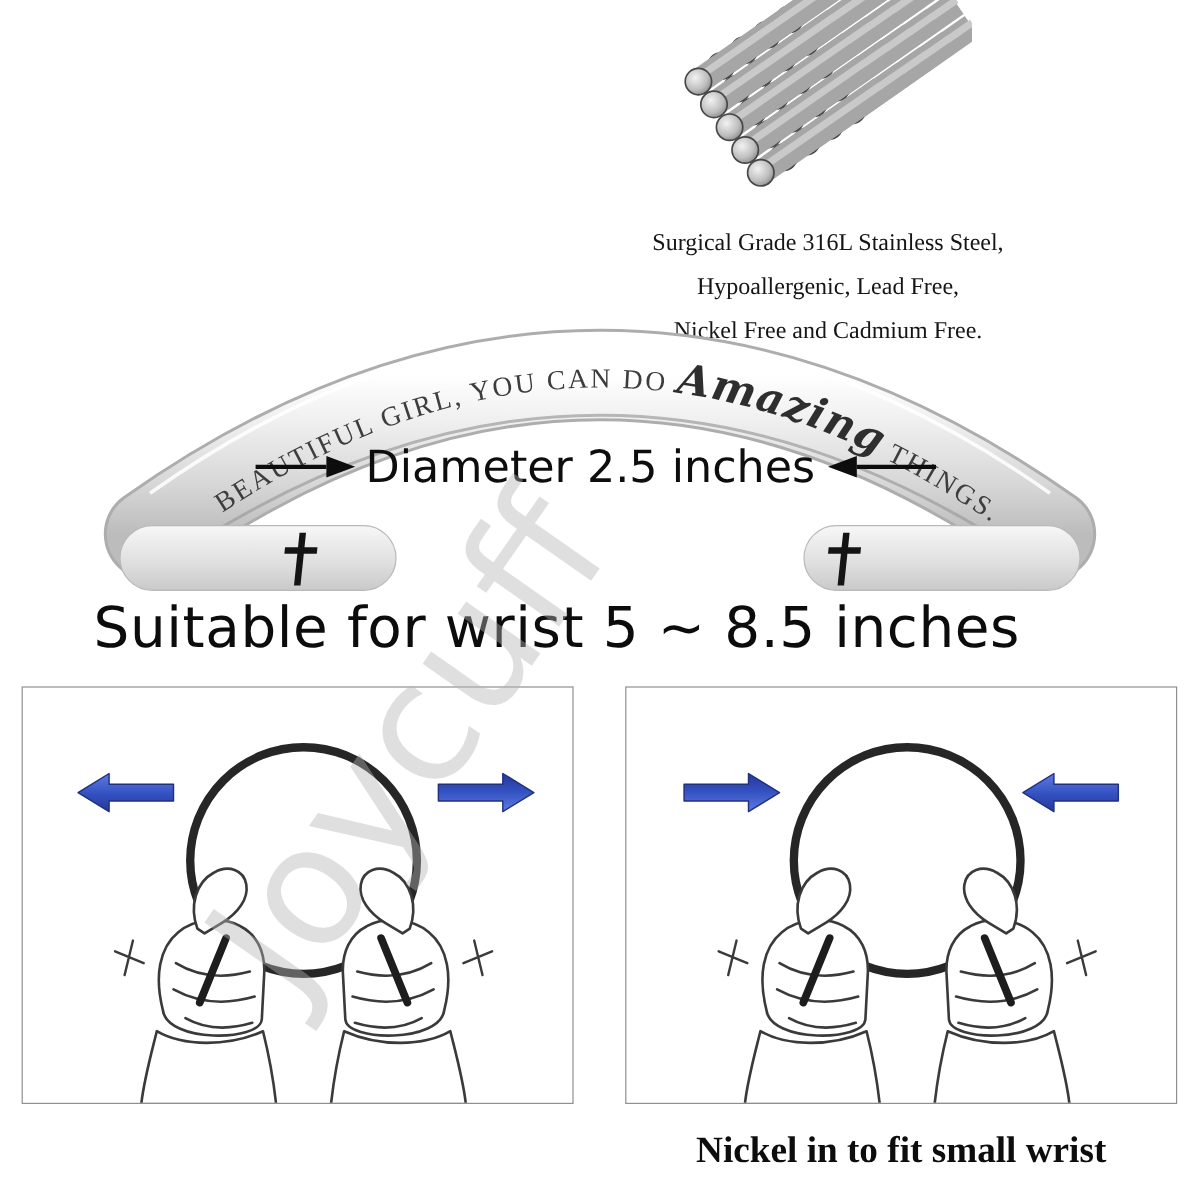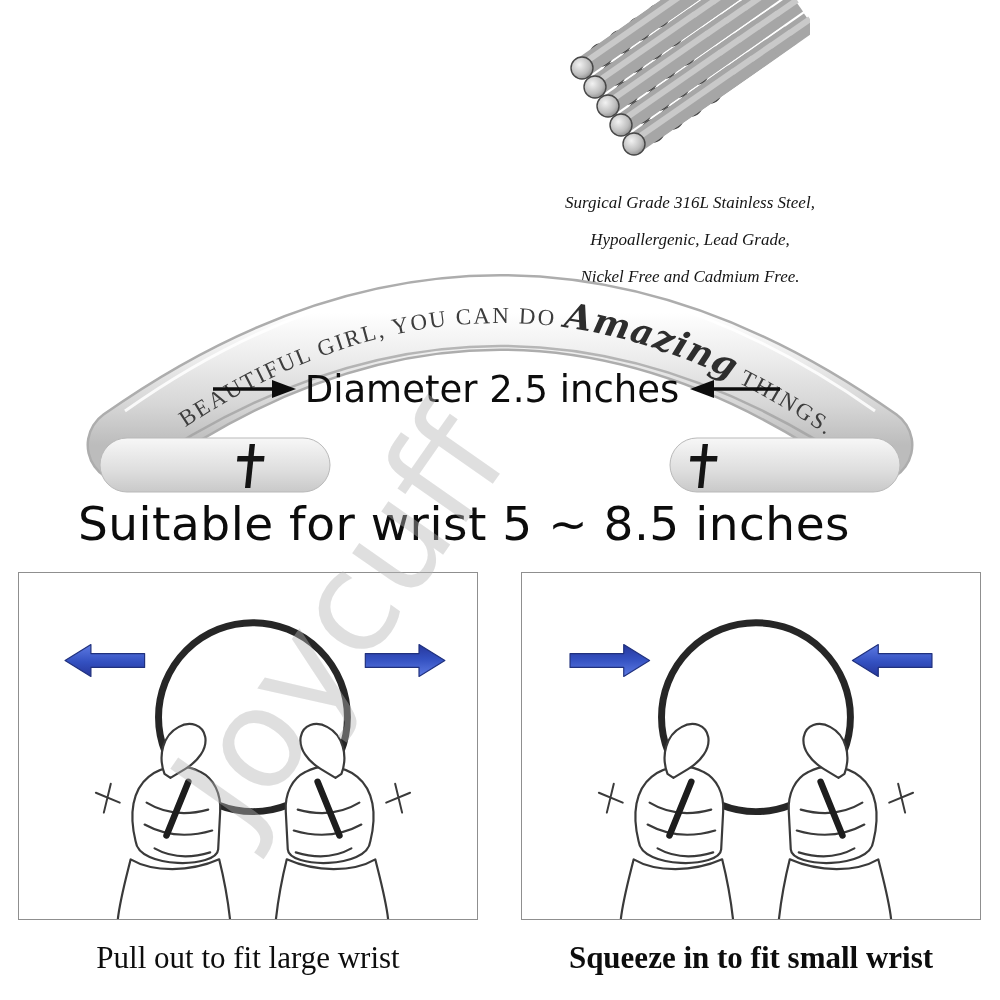"Surgical Grade 316L Stainless Steel," .material { font-size: 17px -> 20px; font-style: italic -> none }
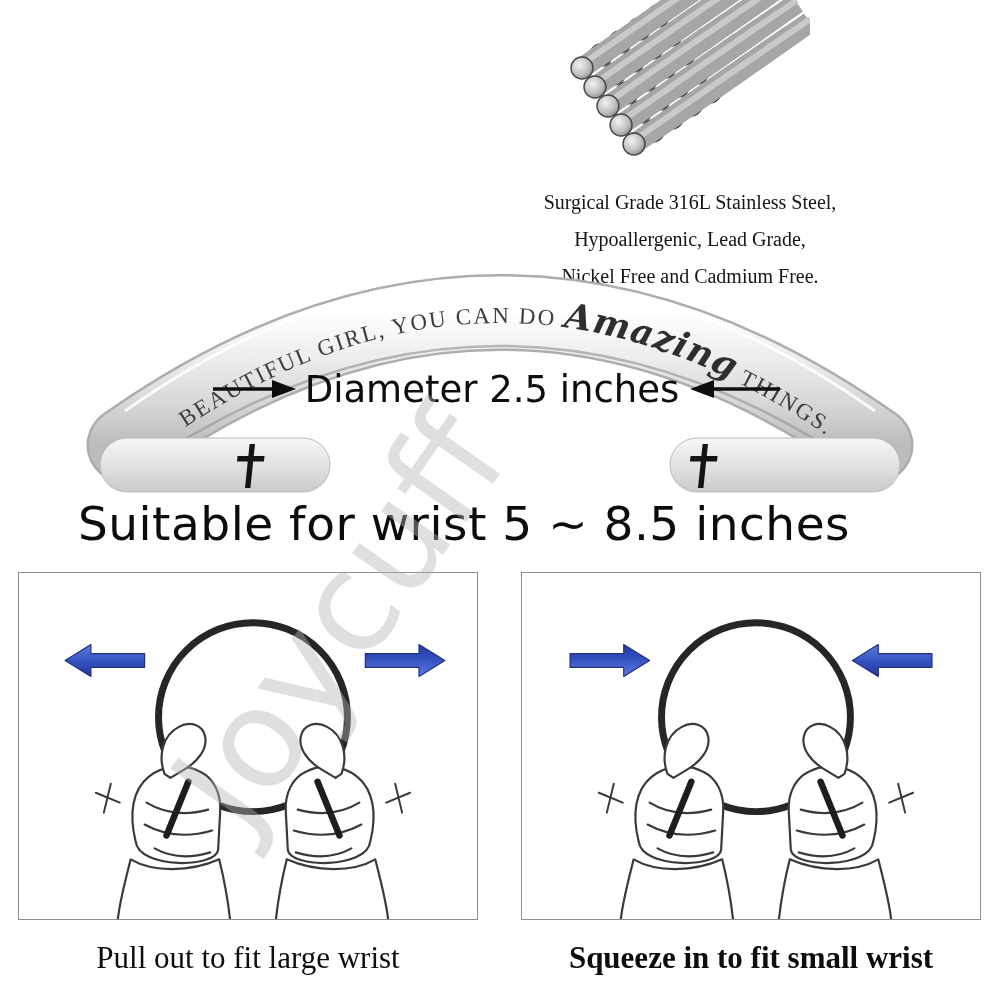"Hypoallergenic, Lead Grade," div { text: Grade -> Free }
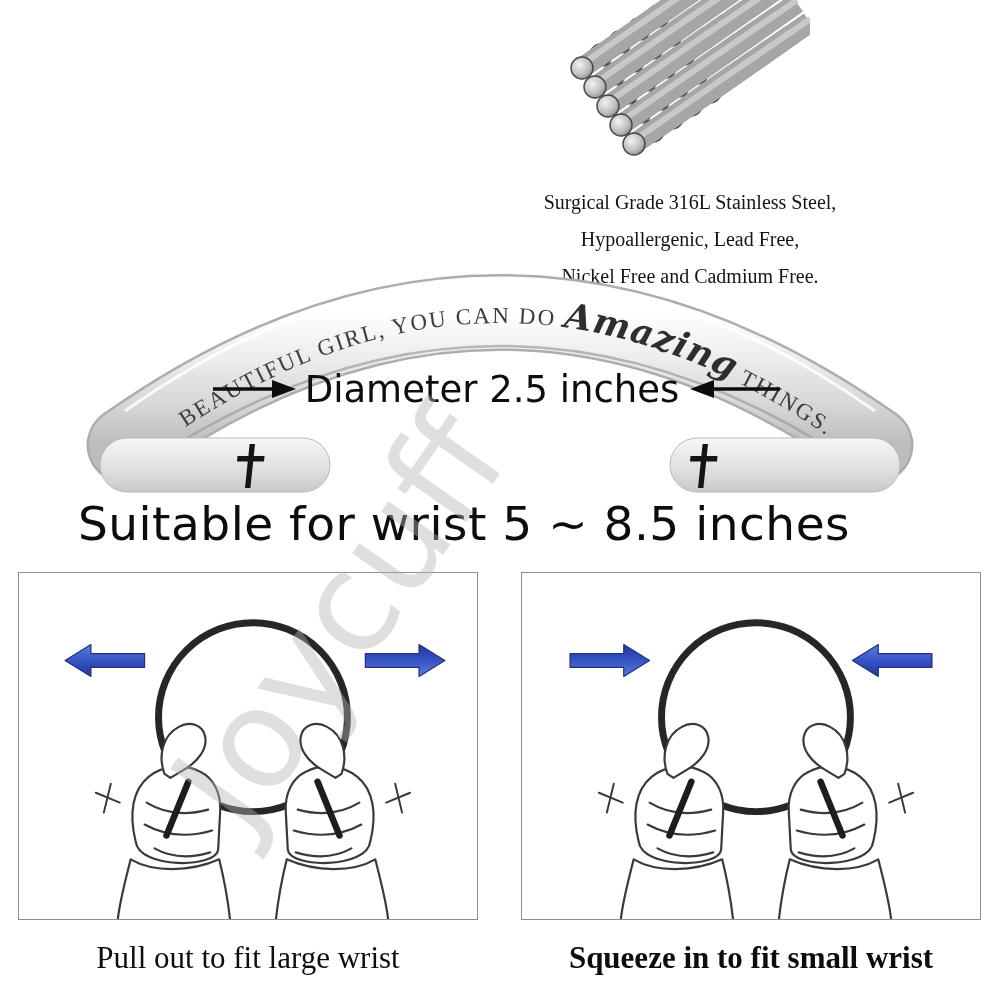"Pull out to fit large" div.caption { html: <div>Pull out to fit large wrist</div> -> none }
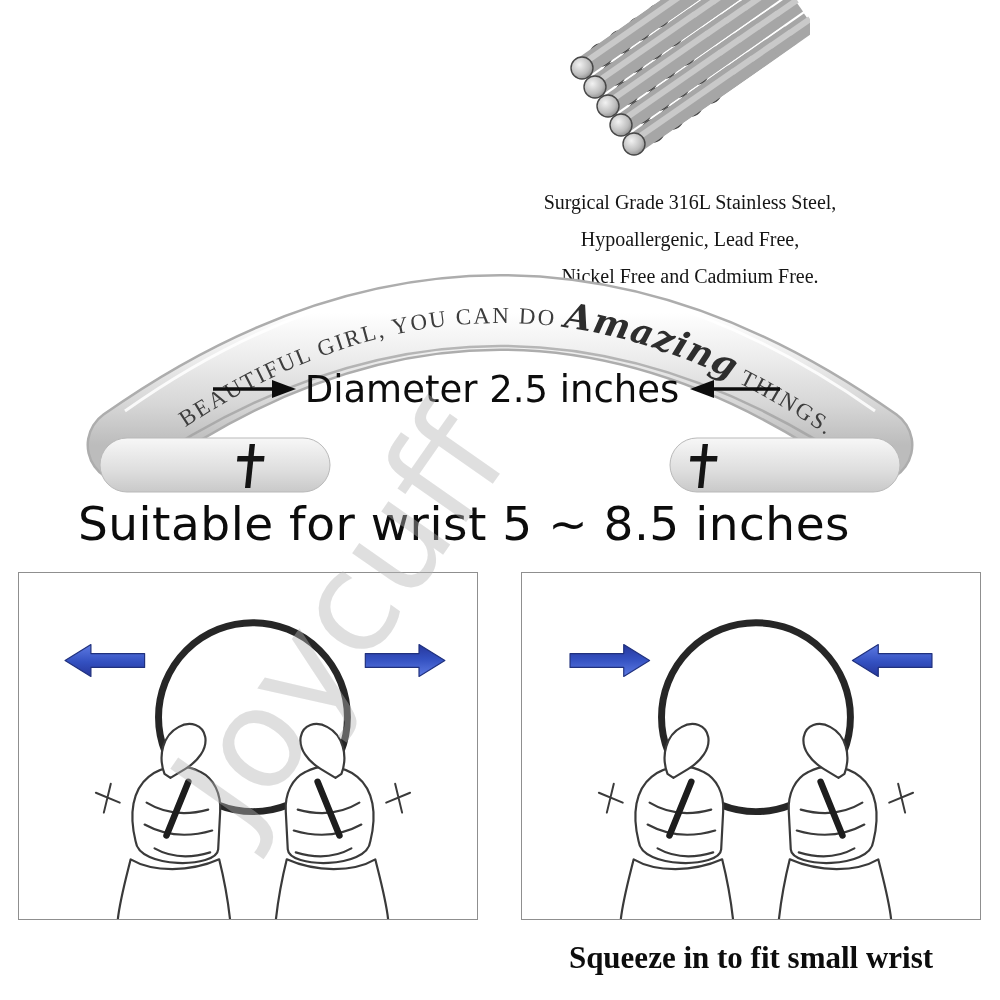"Squeeze in to fit small" div.caption { text: Squeeze -> Nickel }
